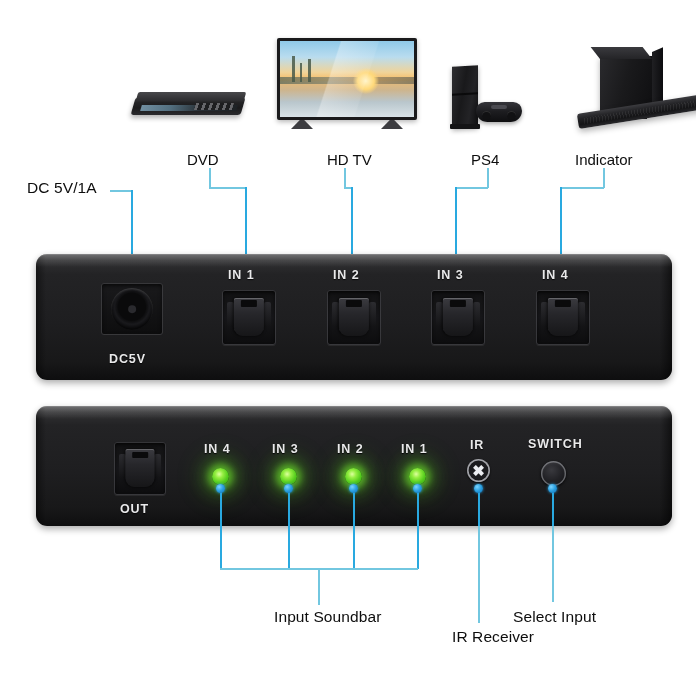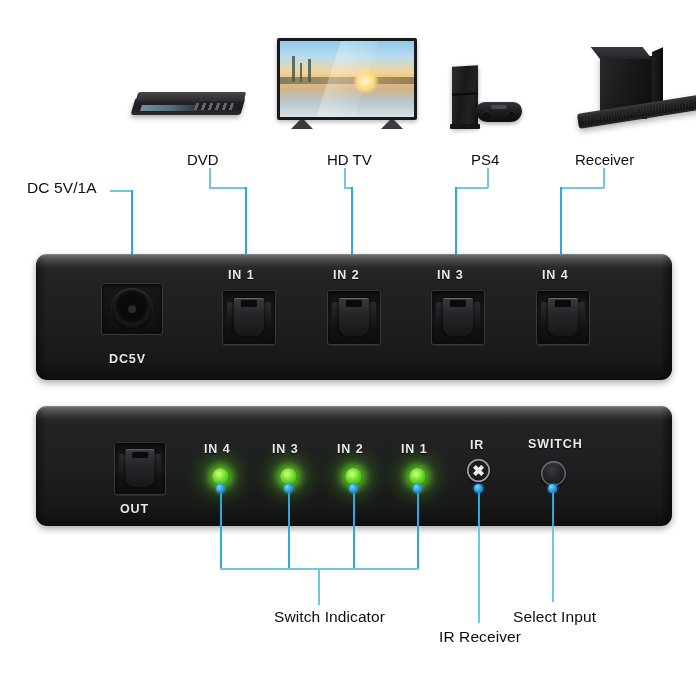"Receiver" div.cap { text: Receiver -> Indicator }
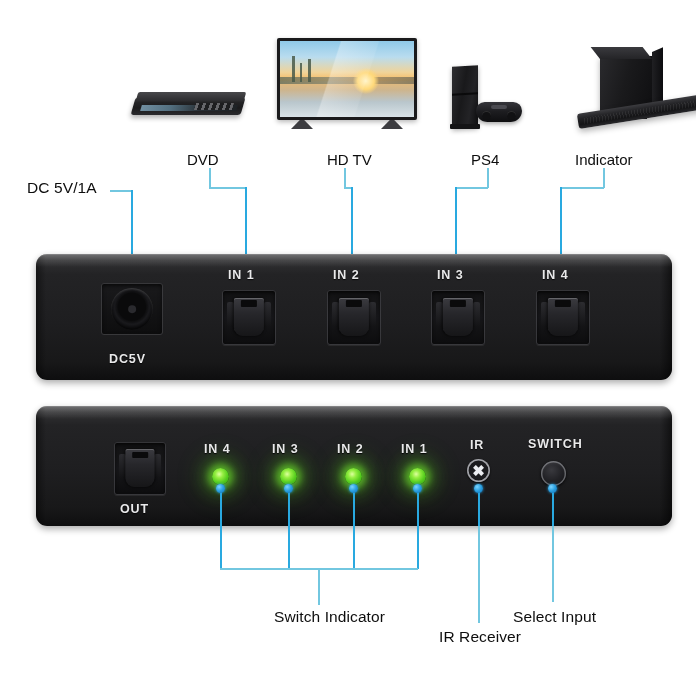"Switch Indicator" div.label { text: Switch Indicator -> Input Soundbar }
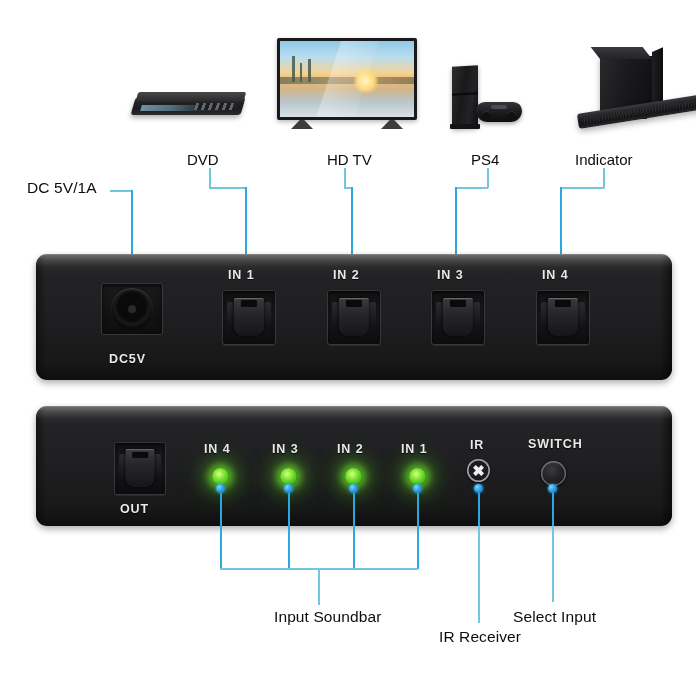"IR Receiver" div.label { left: 439px -> 452px }
